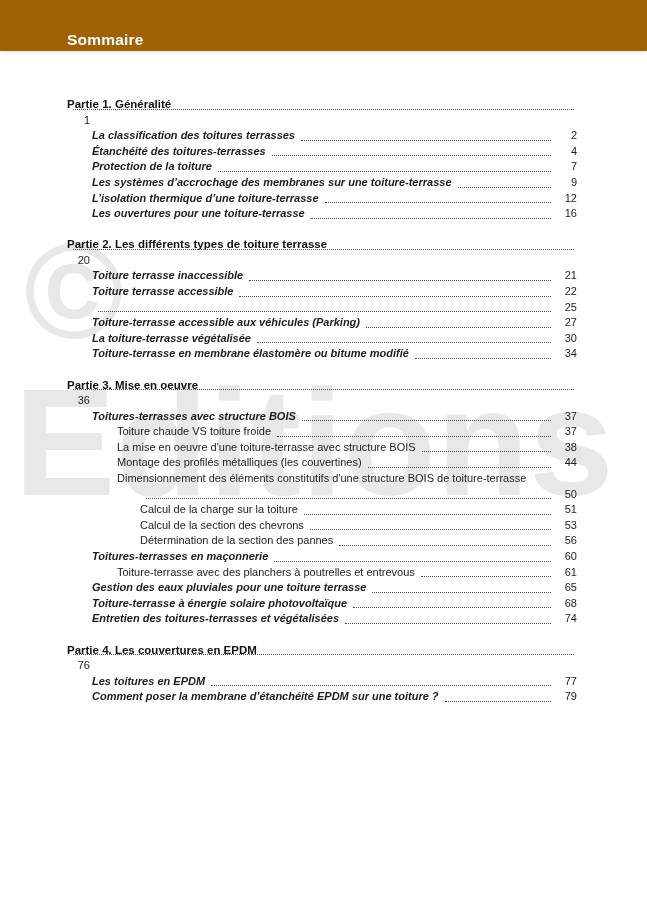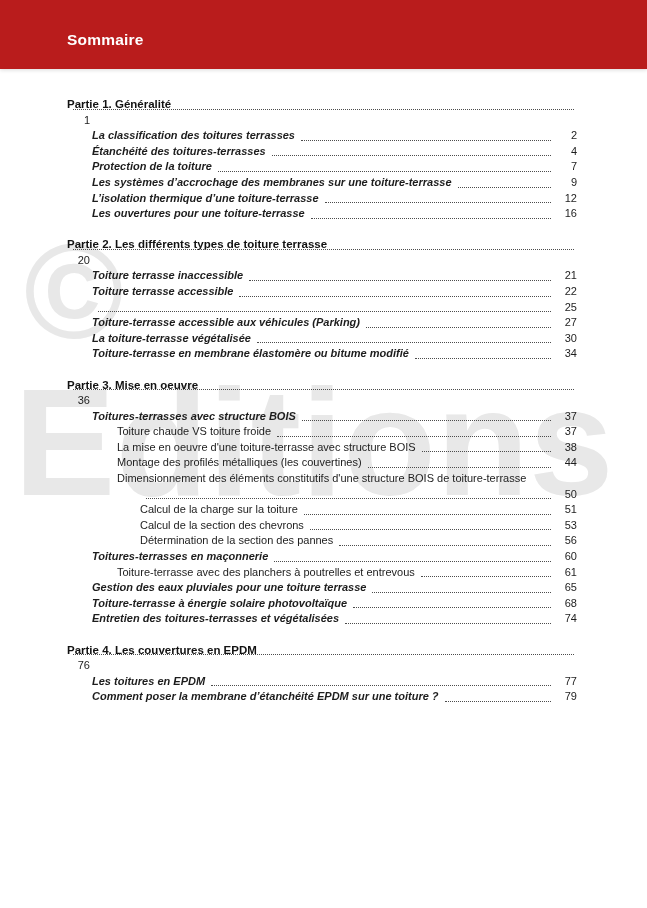"Sommaire" .header-band { background: #b91c1c -> #a16207; height: 69px -> 51px }
